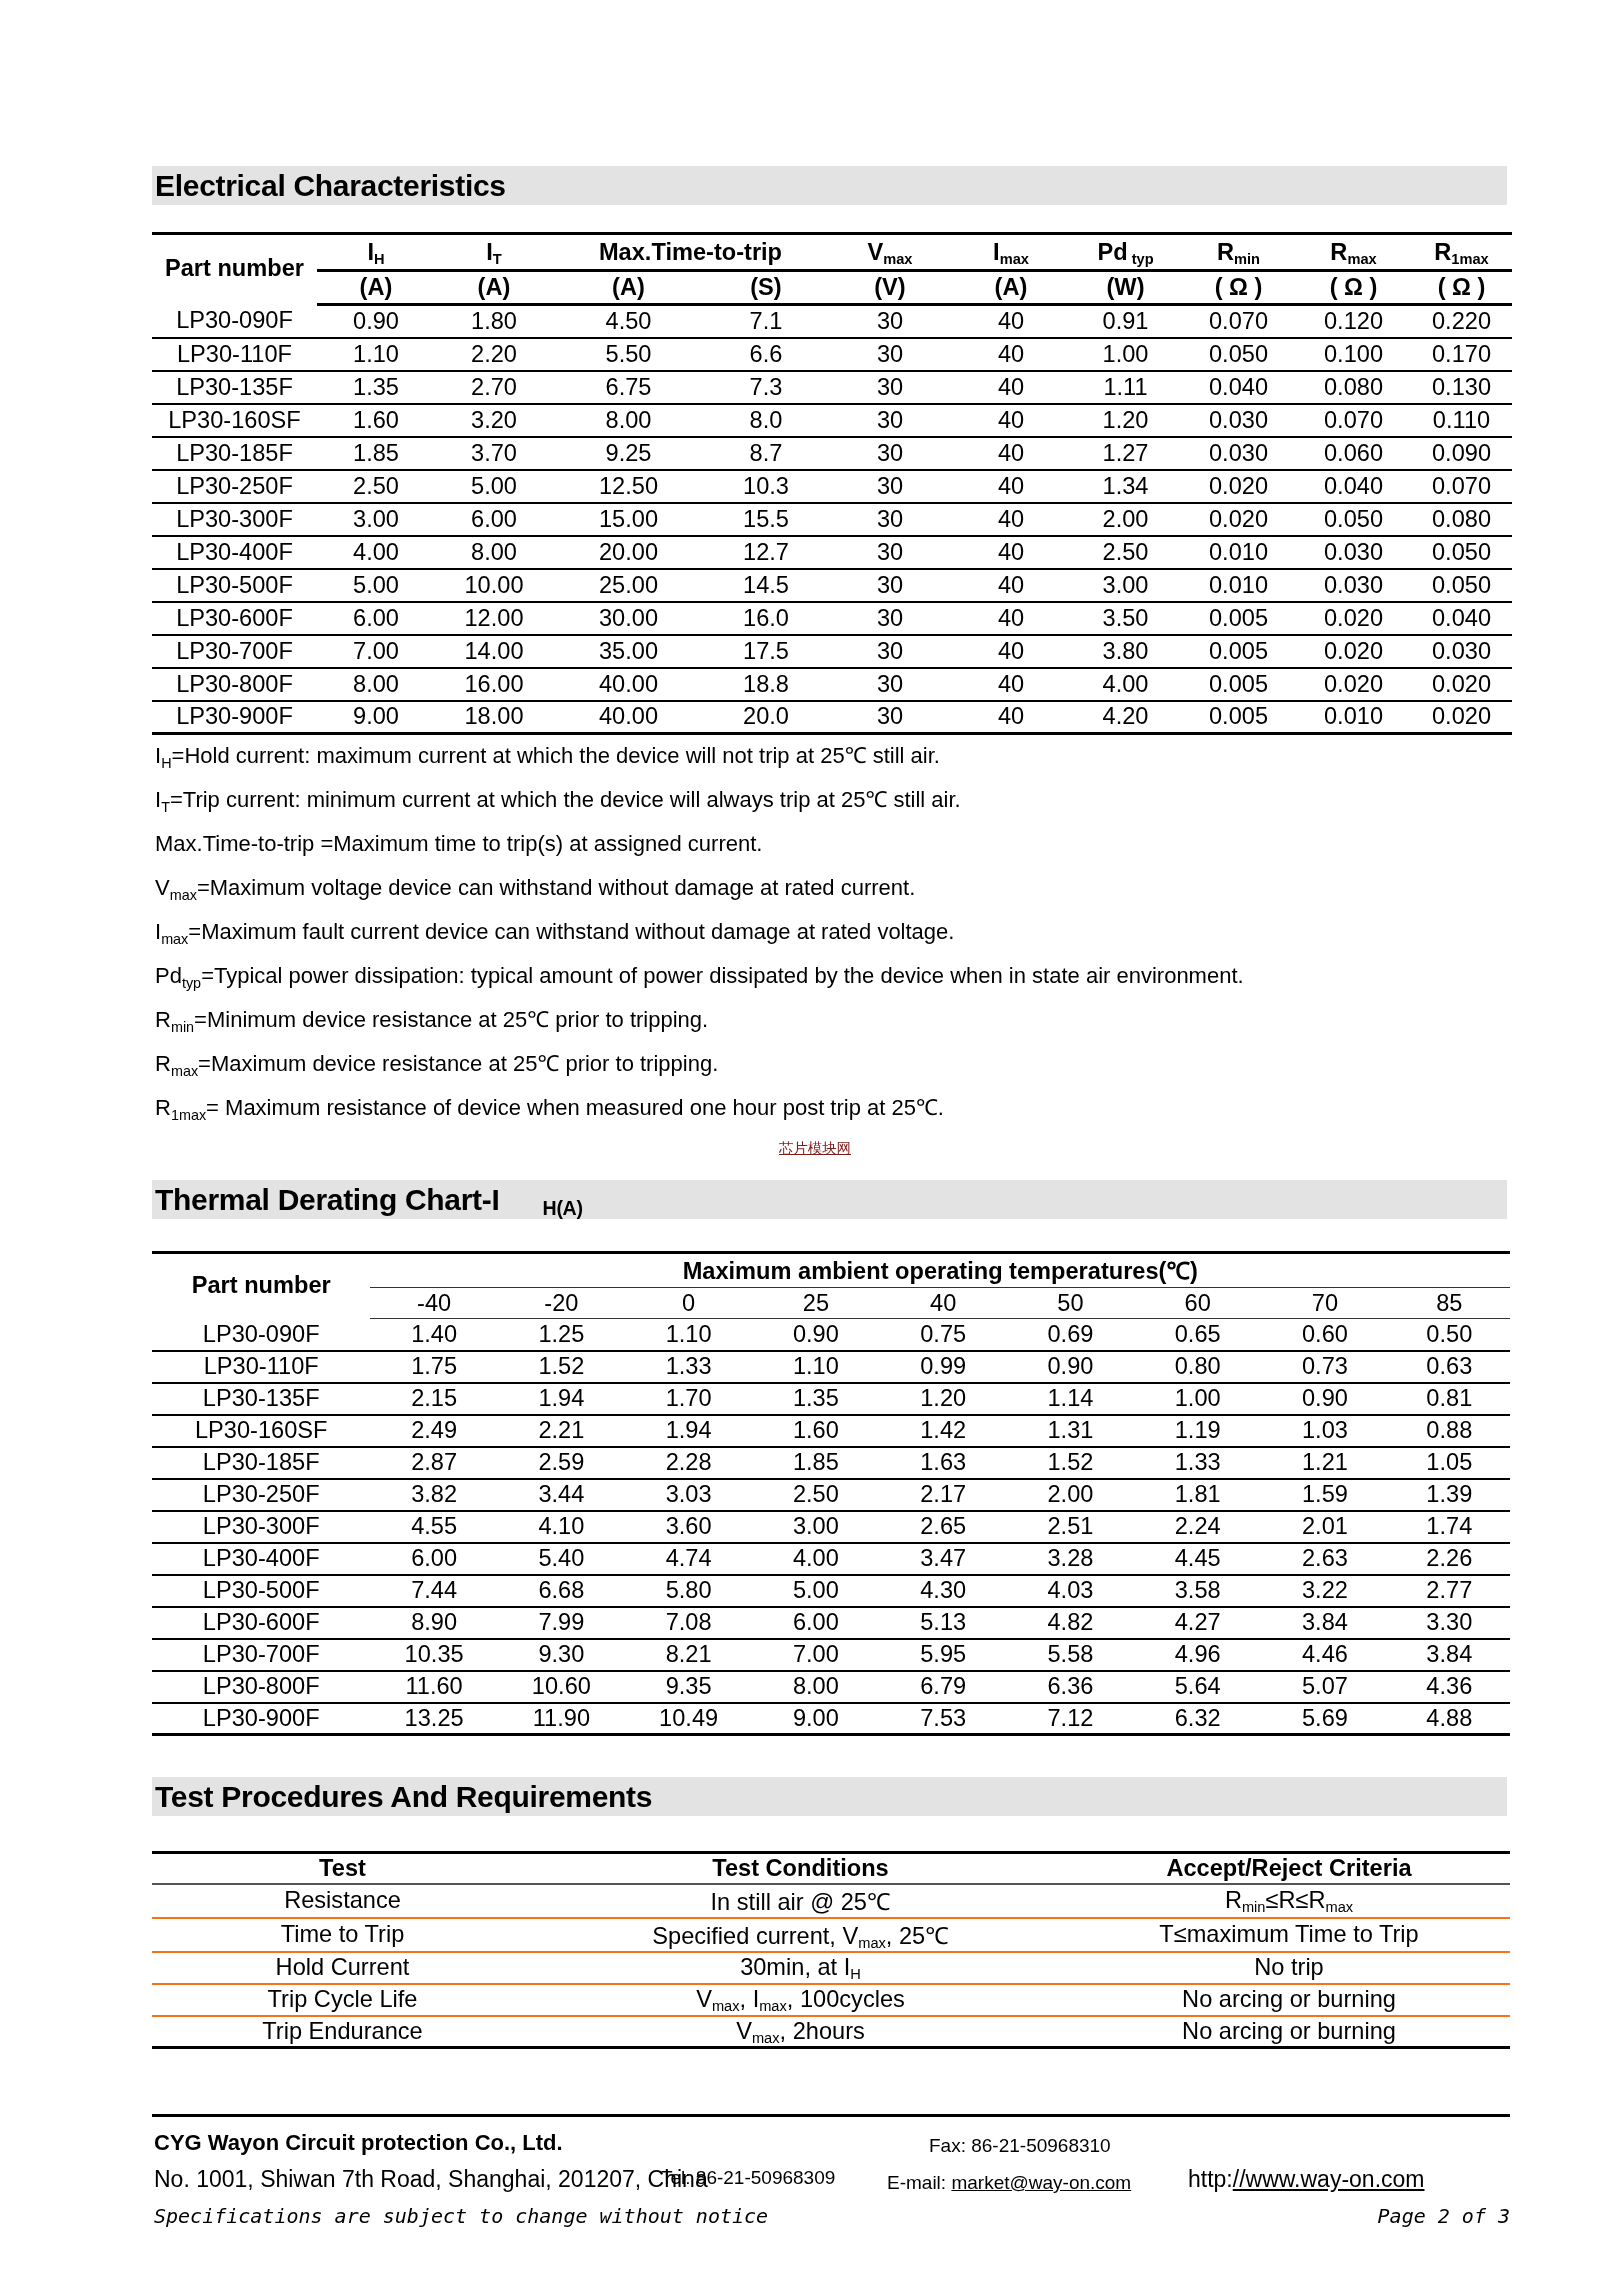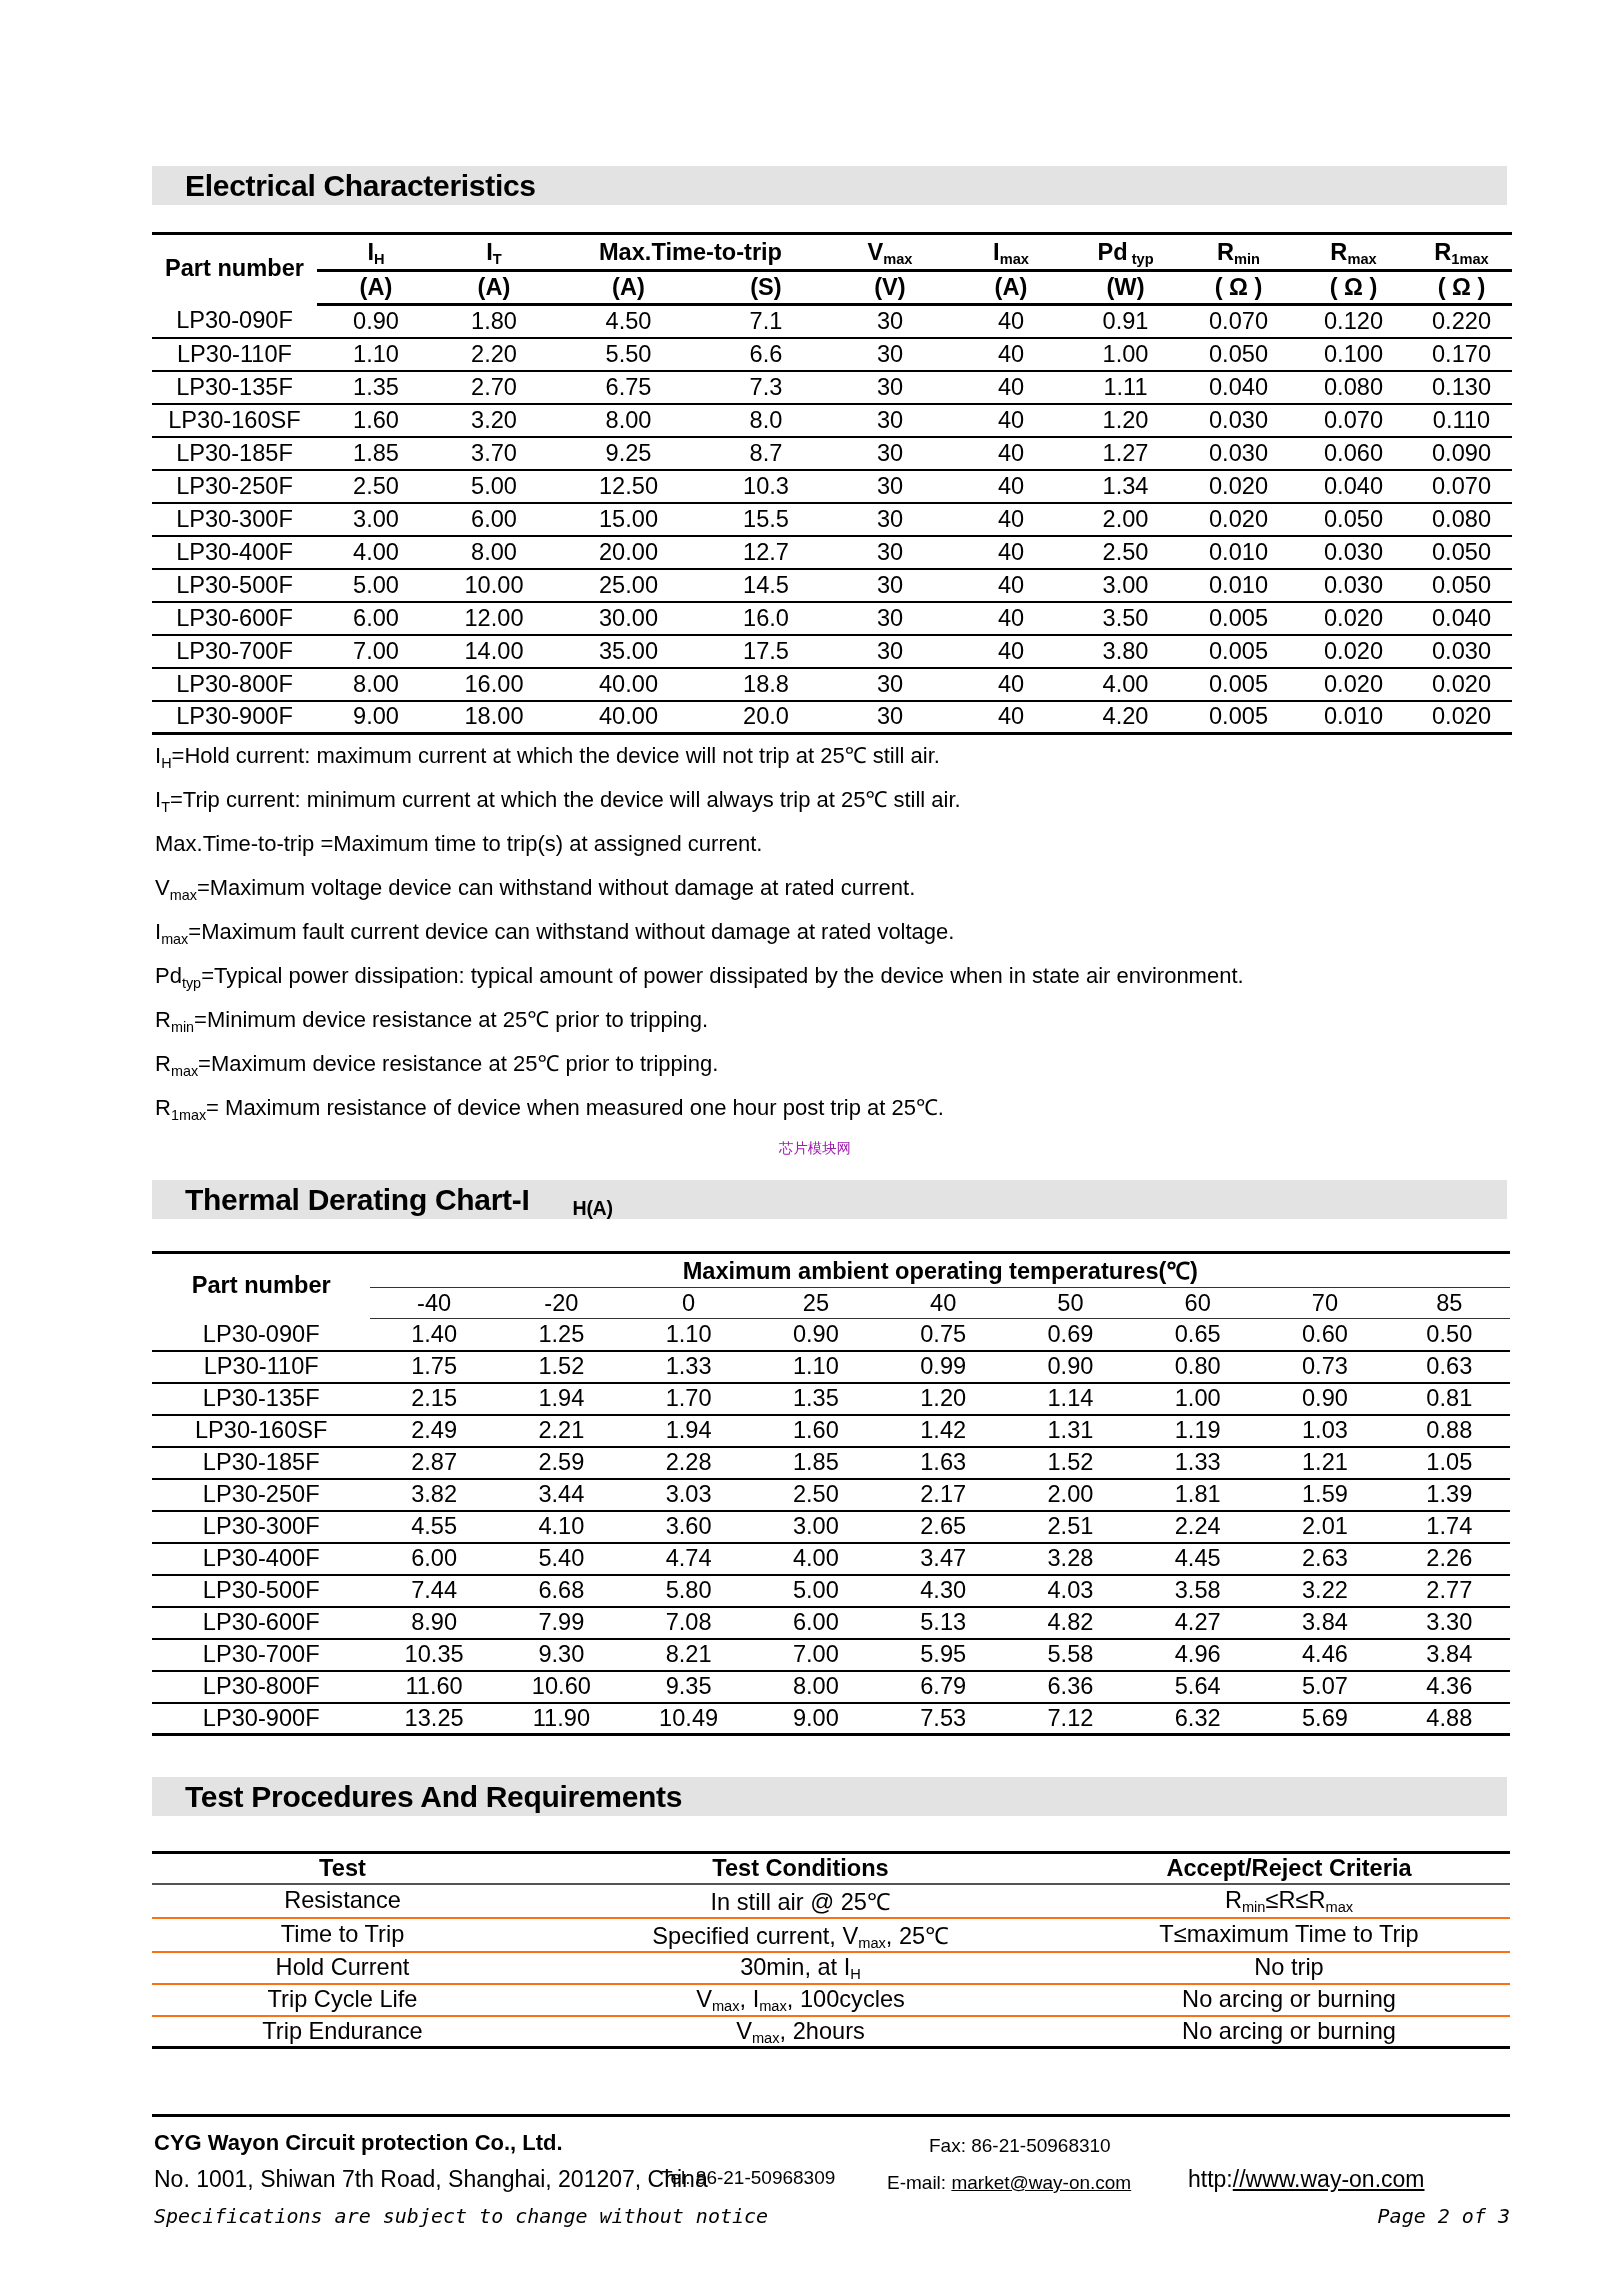"Electrical Characteristics" .band-title { margin-left: 30px -> none }
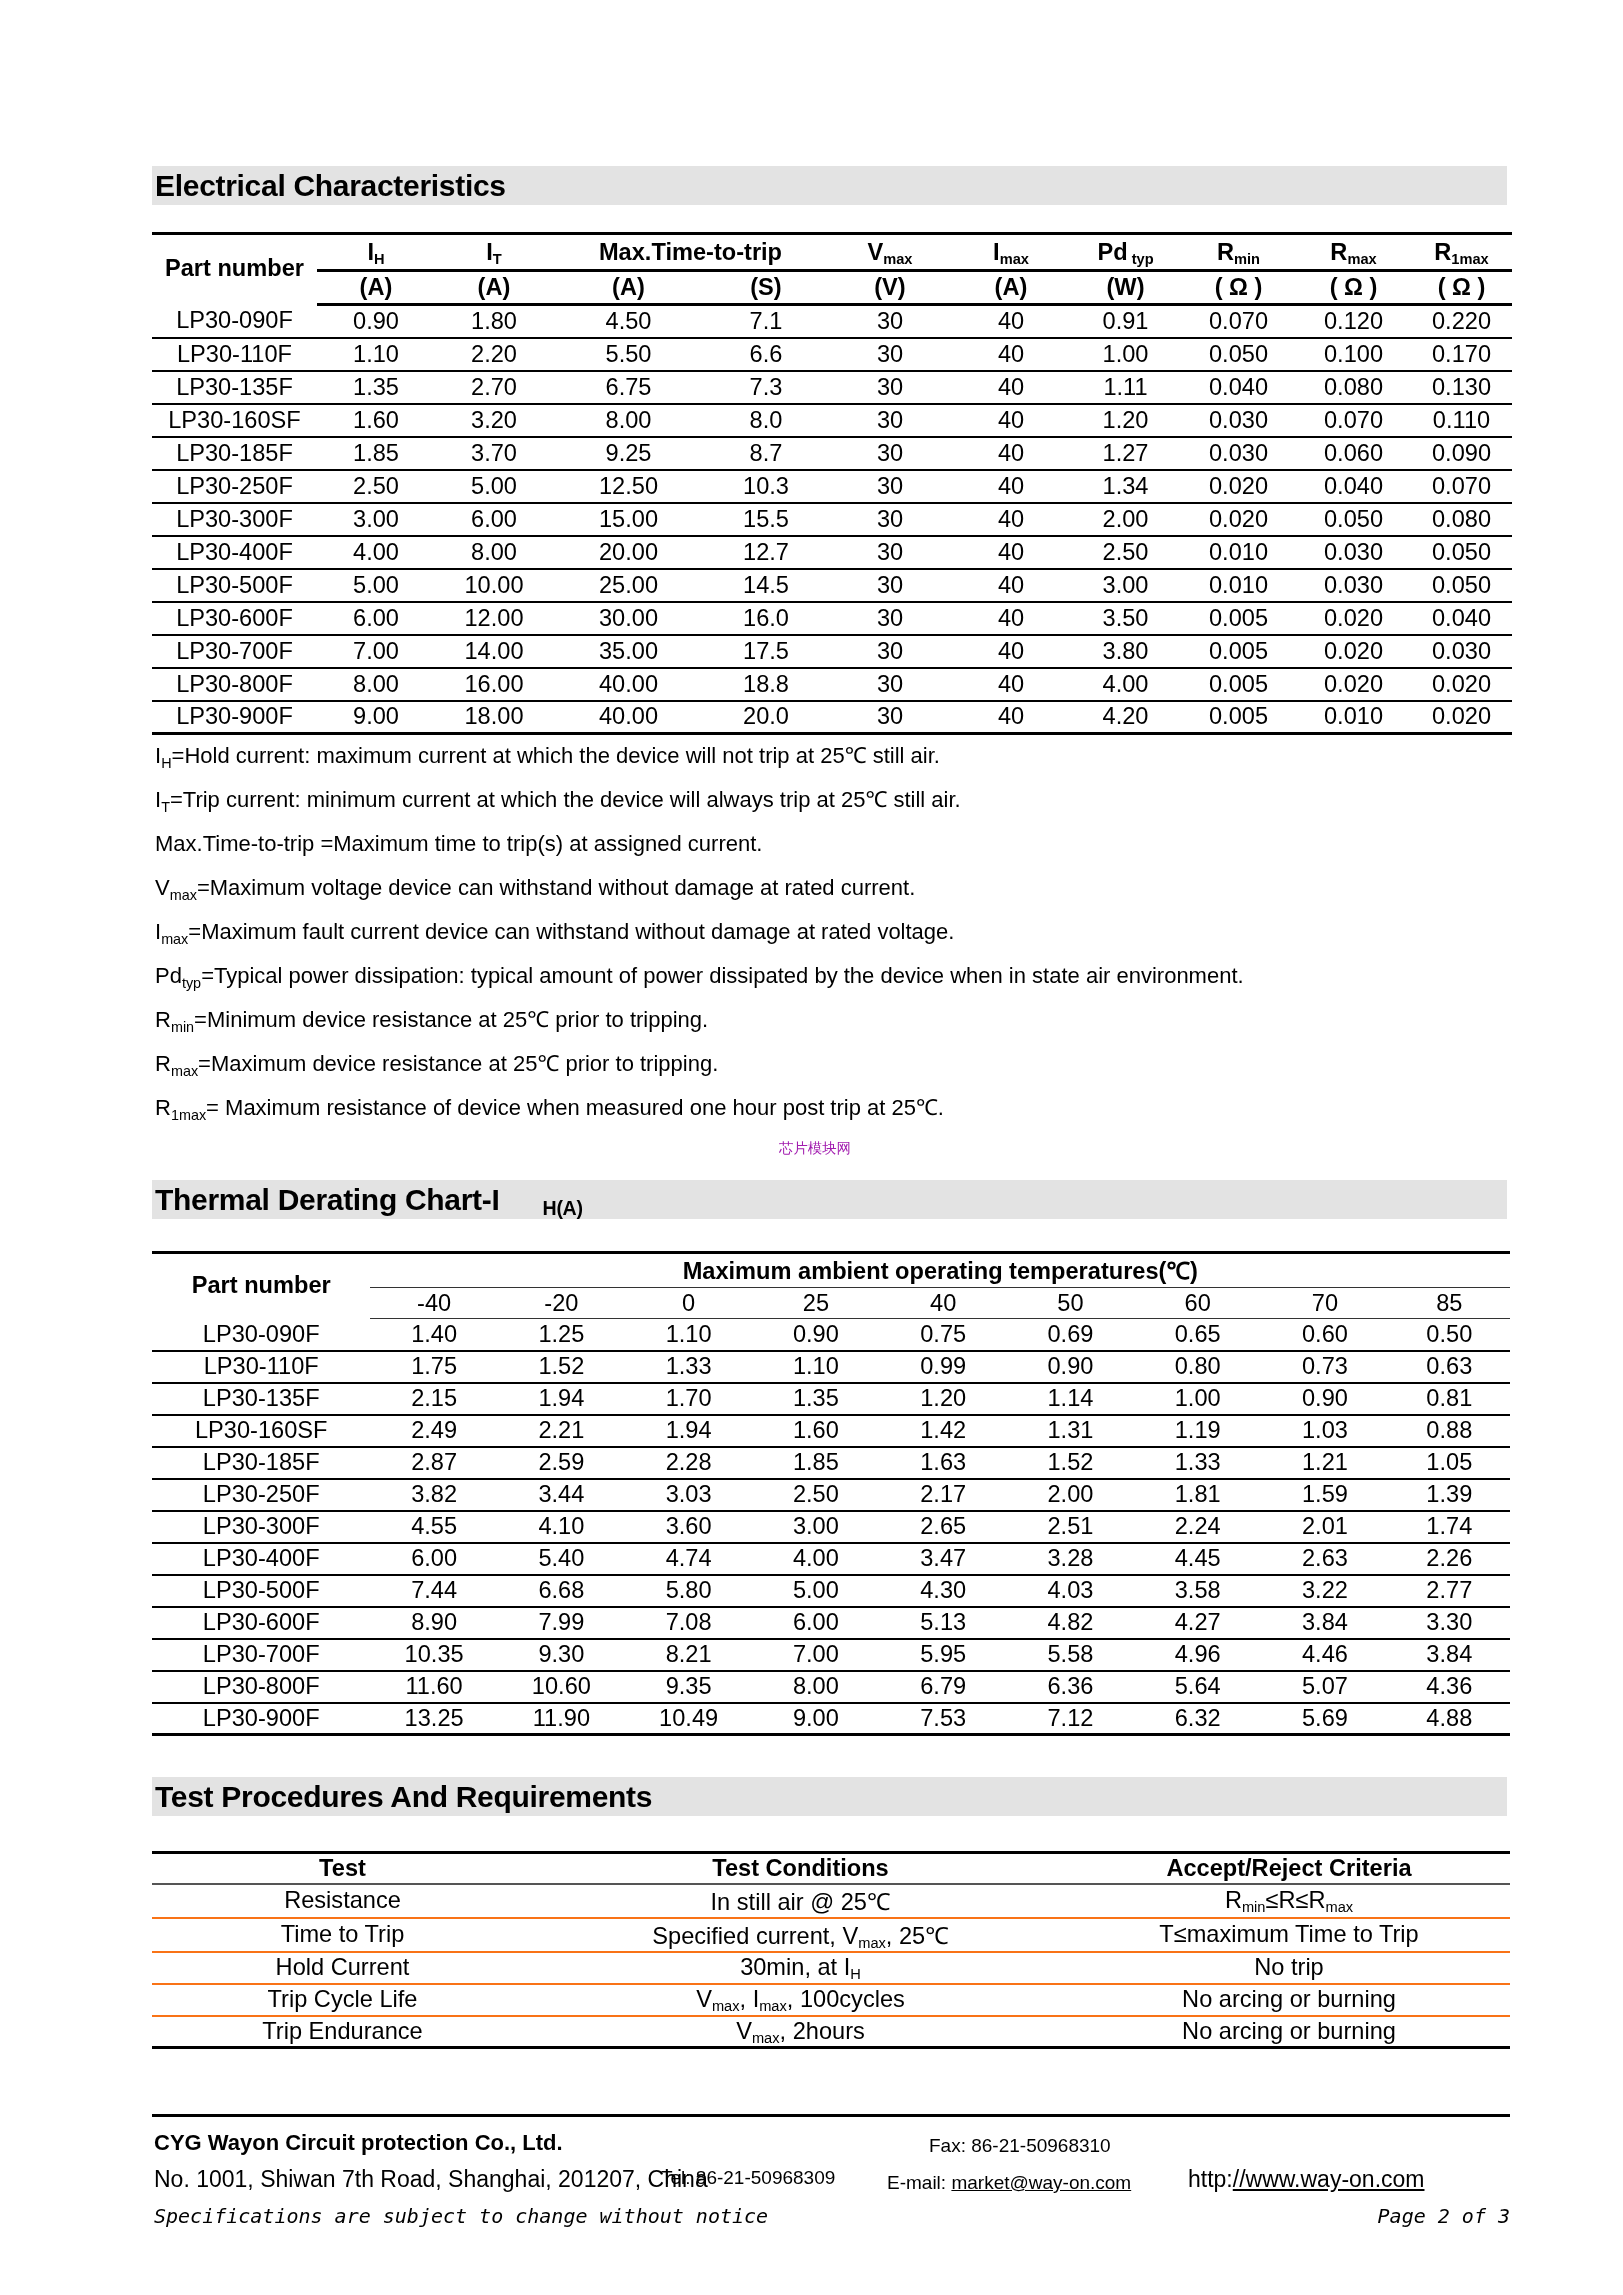"芯片模块网" .watermark { color: #a21caf -> #7f1d1d; text-decoration: none -> underline }
